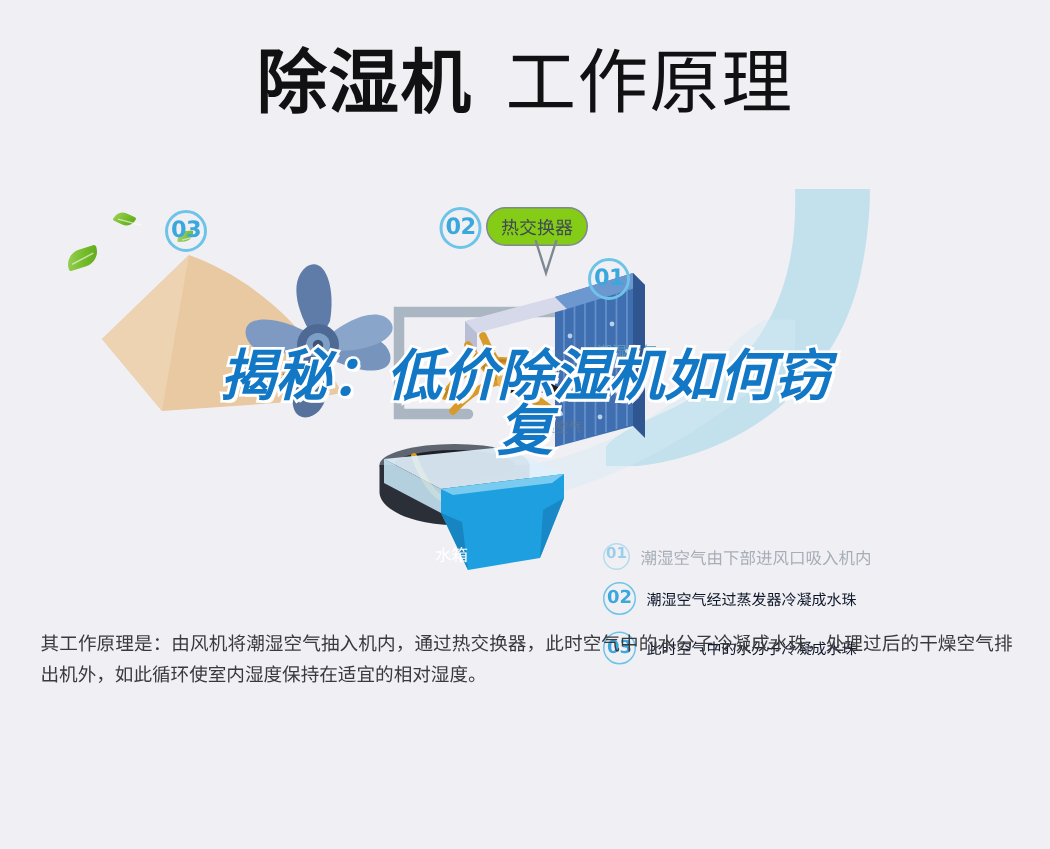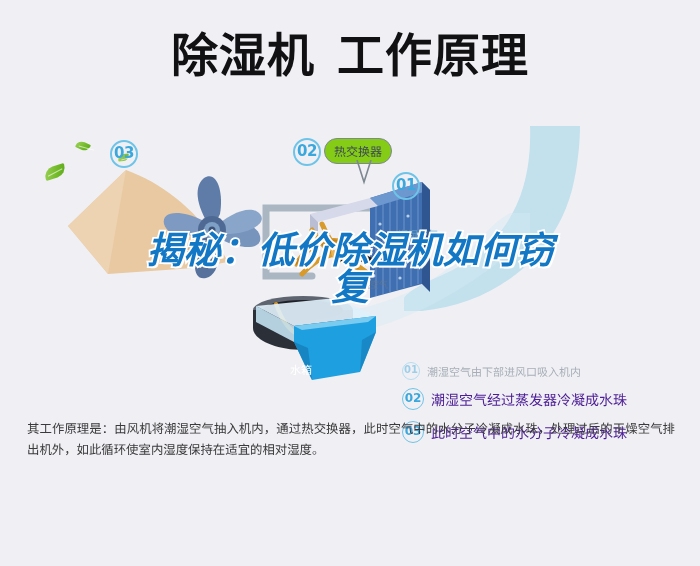"工作原理" .title-text .t-heavy { font-weight: 700 -> 400 }
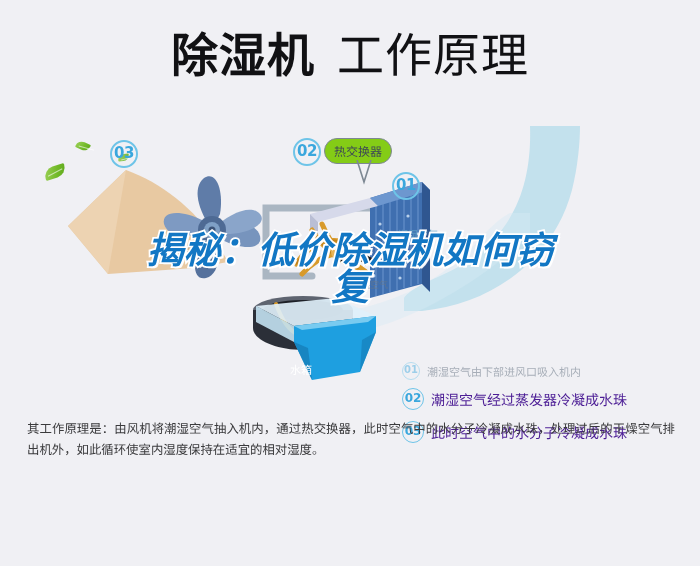"潮湿空气经过蒸发器冷凝成水珠" .step-text { color: #4c1d95 -> #0f172a; font-size: 14px -> 10px }
